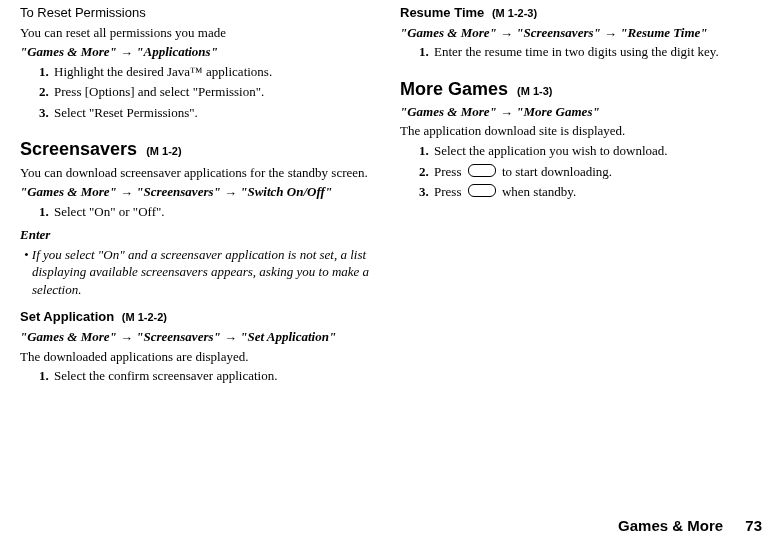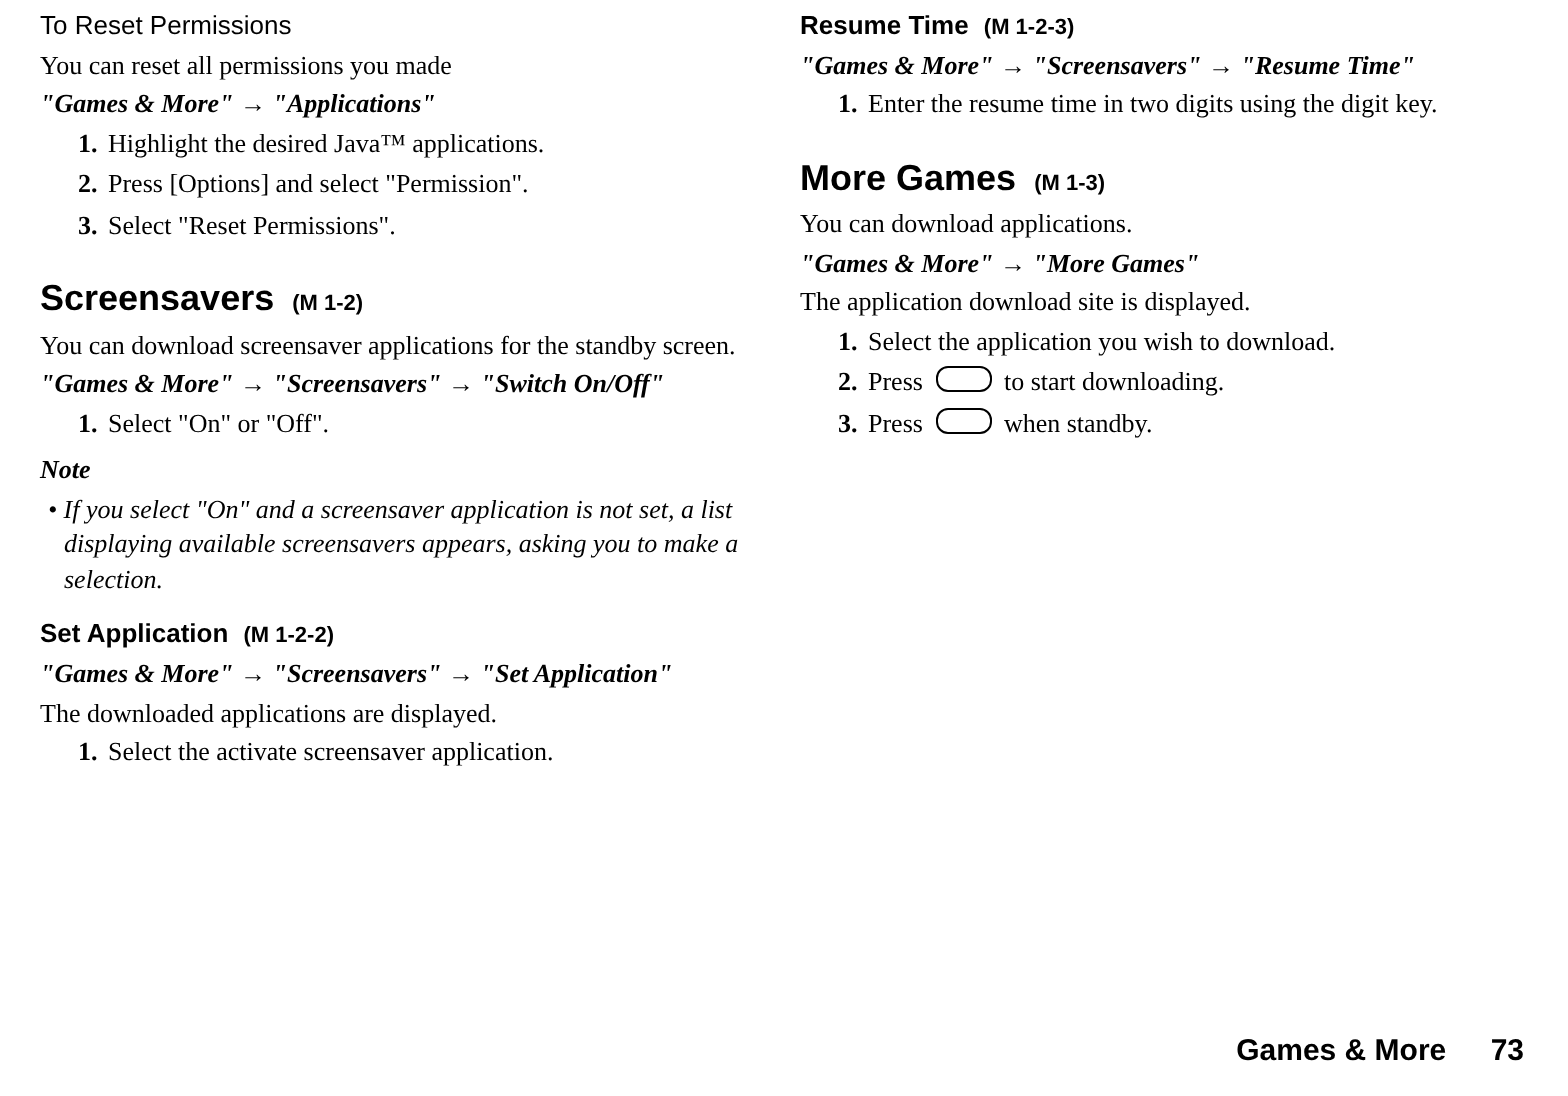"You can download applications." p { html: <p>You can download applications.</p> -> none }
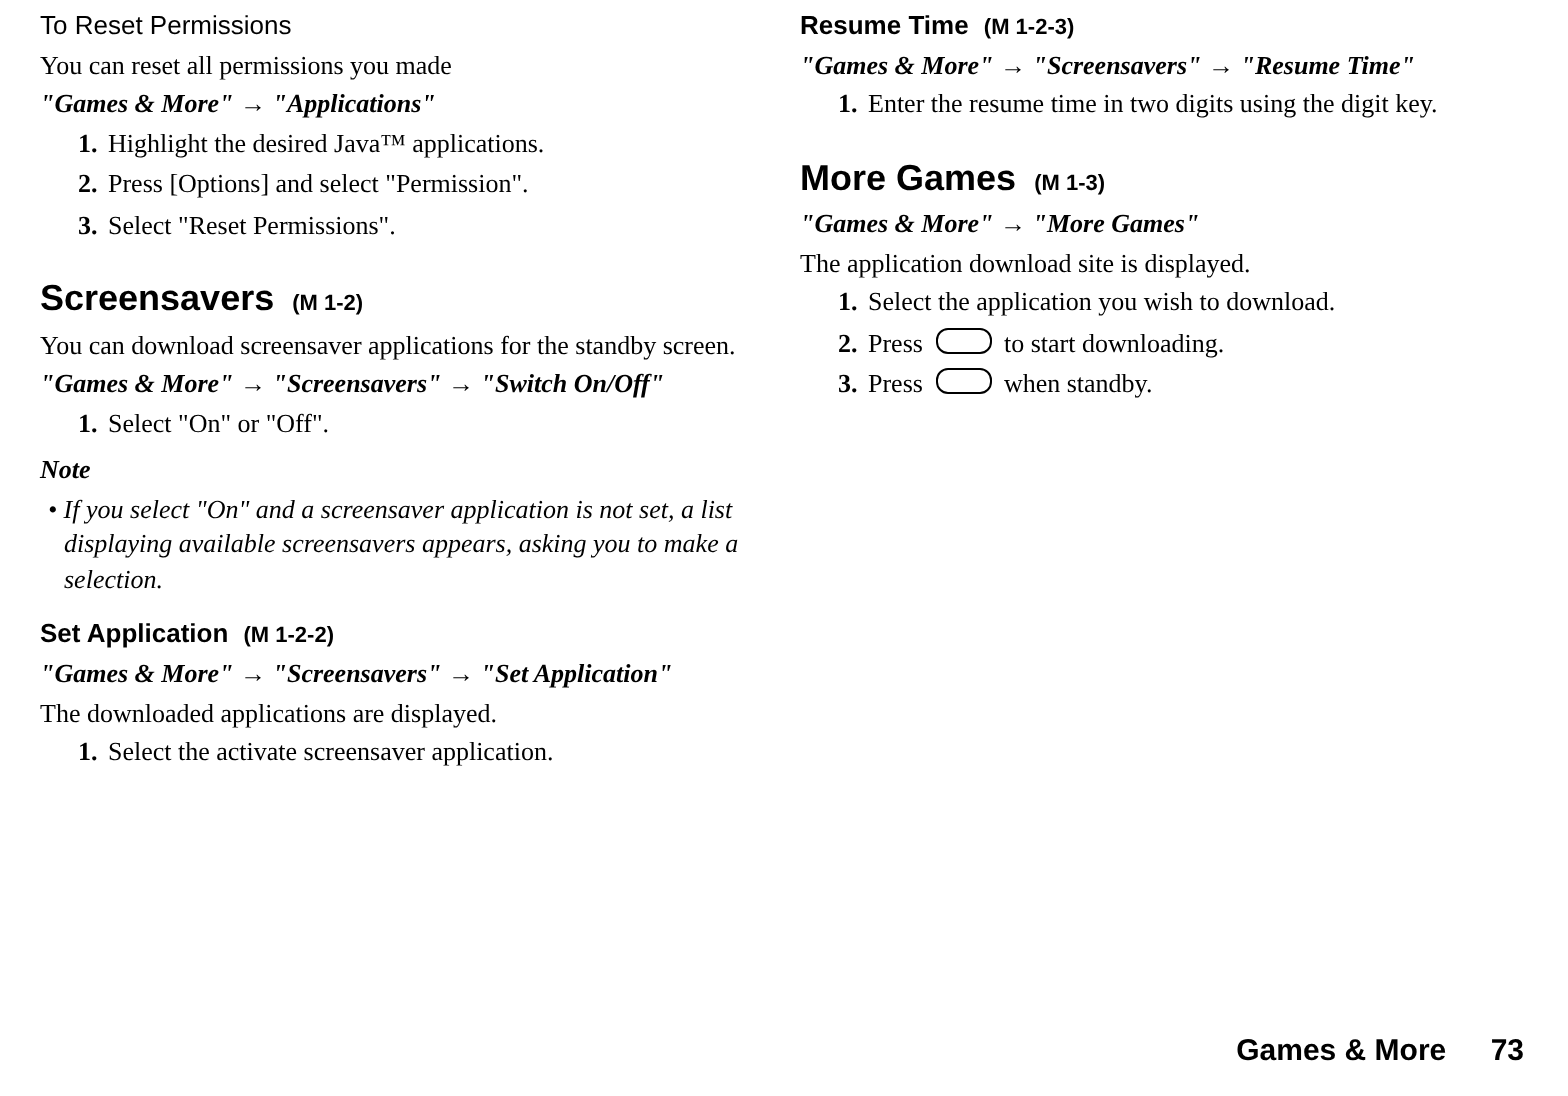"Note" p.note-label { text: Note -> Enter }
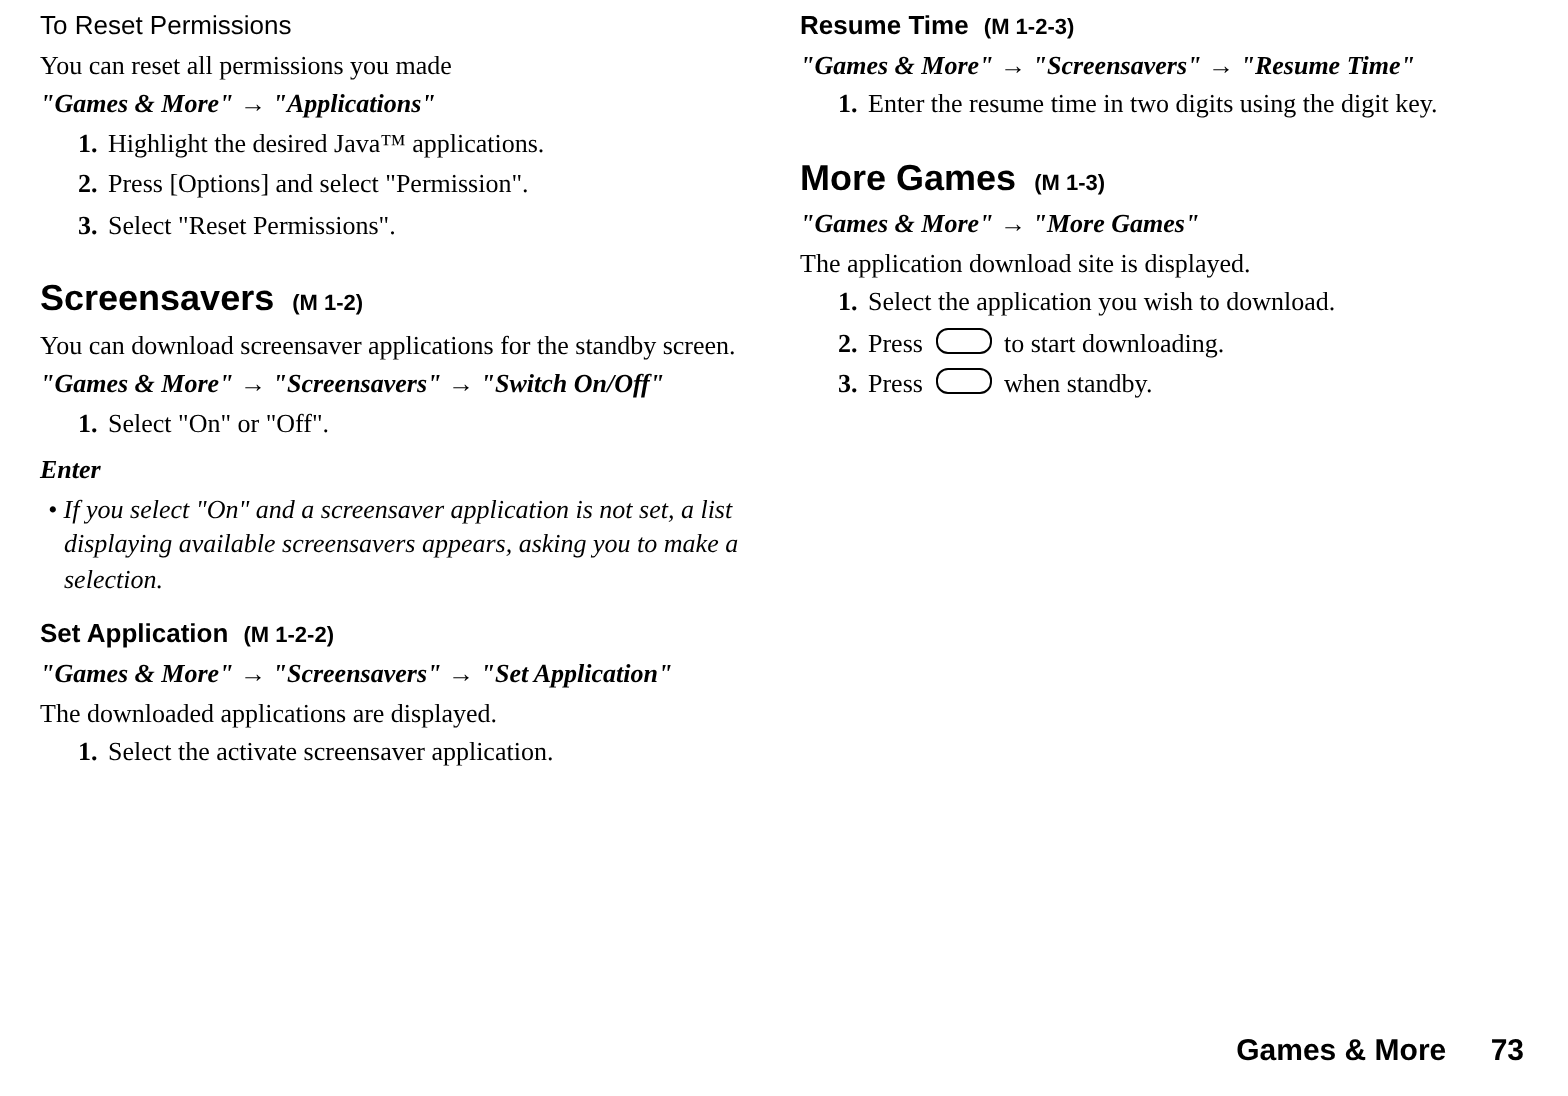"Select the activate screensaver" li { text: activate -> confirm }
